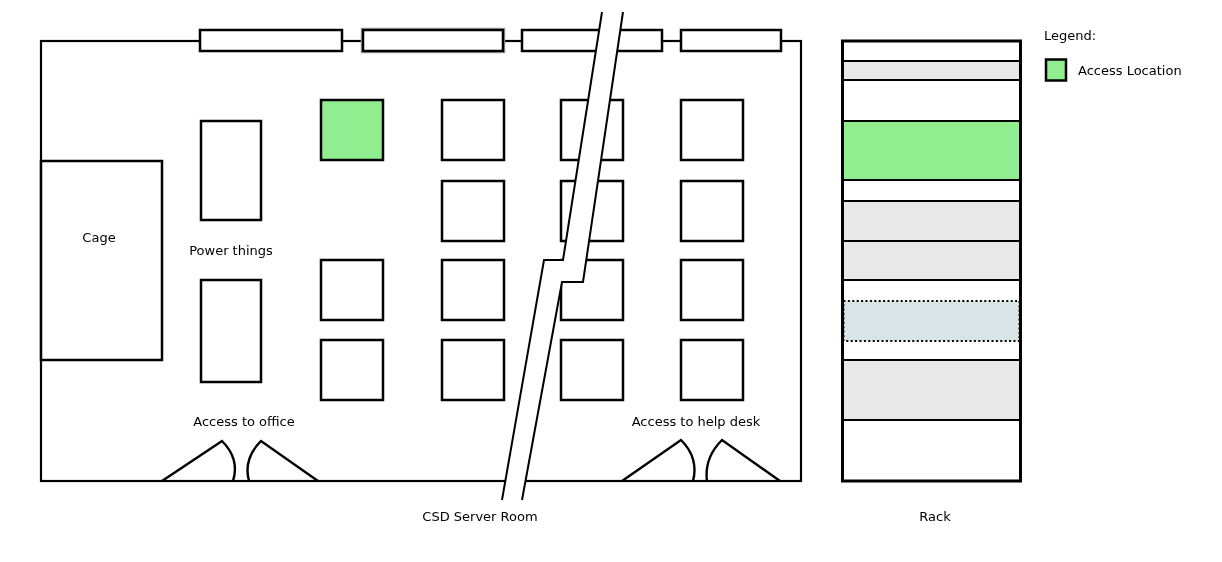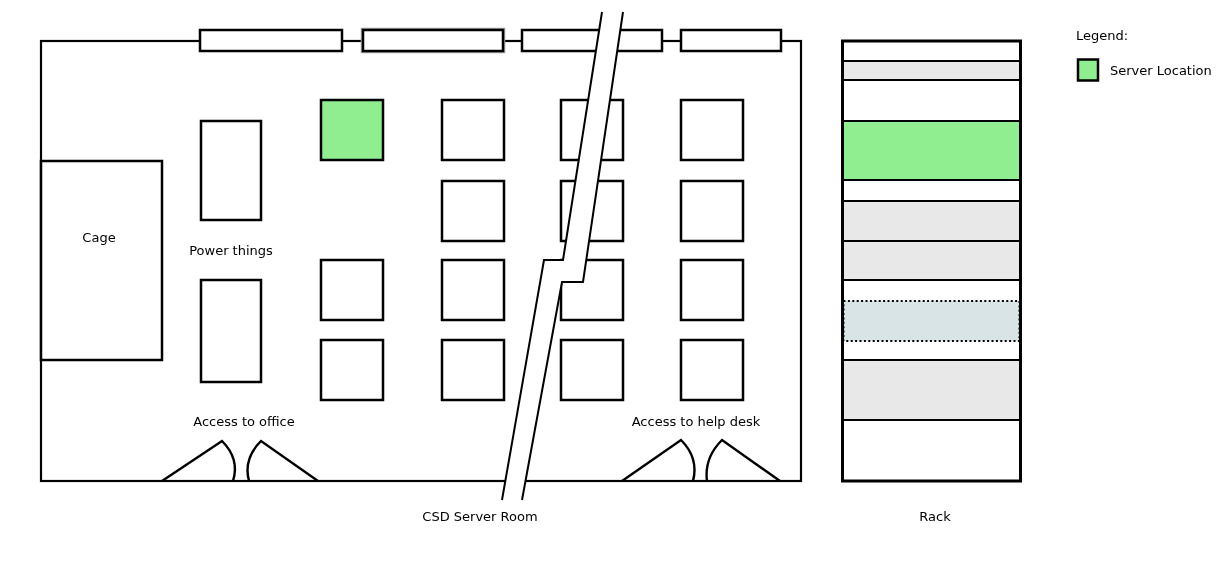"Legend:" .legend { left: 1076px -> 1044px }
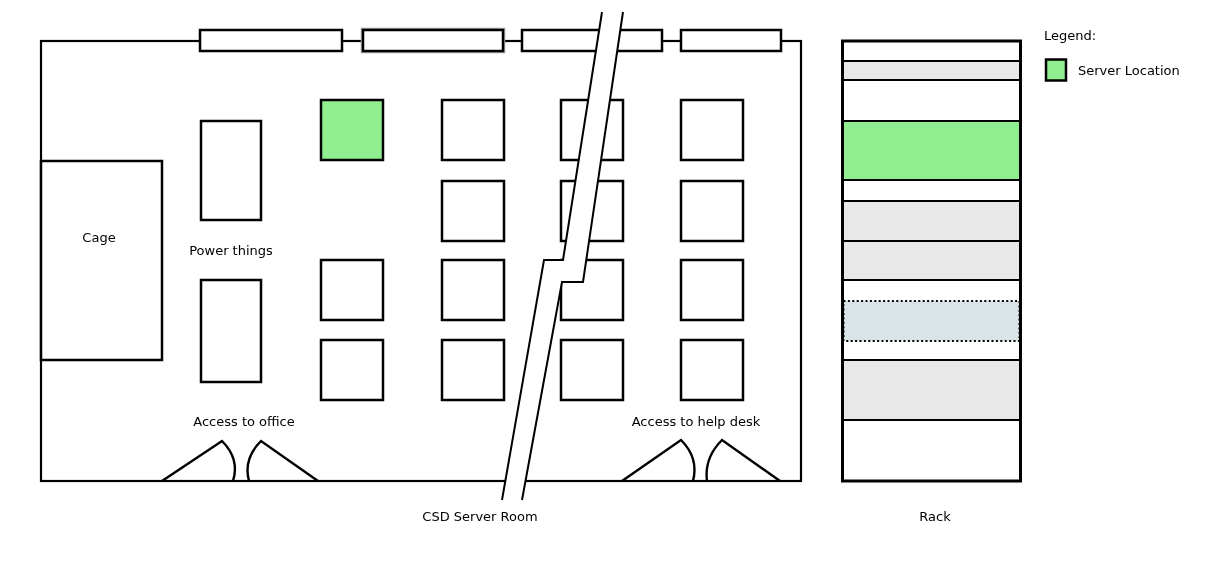"Server Location" span.legend-label { text: Server -> Access }
